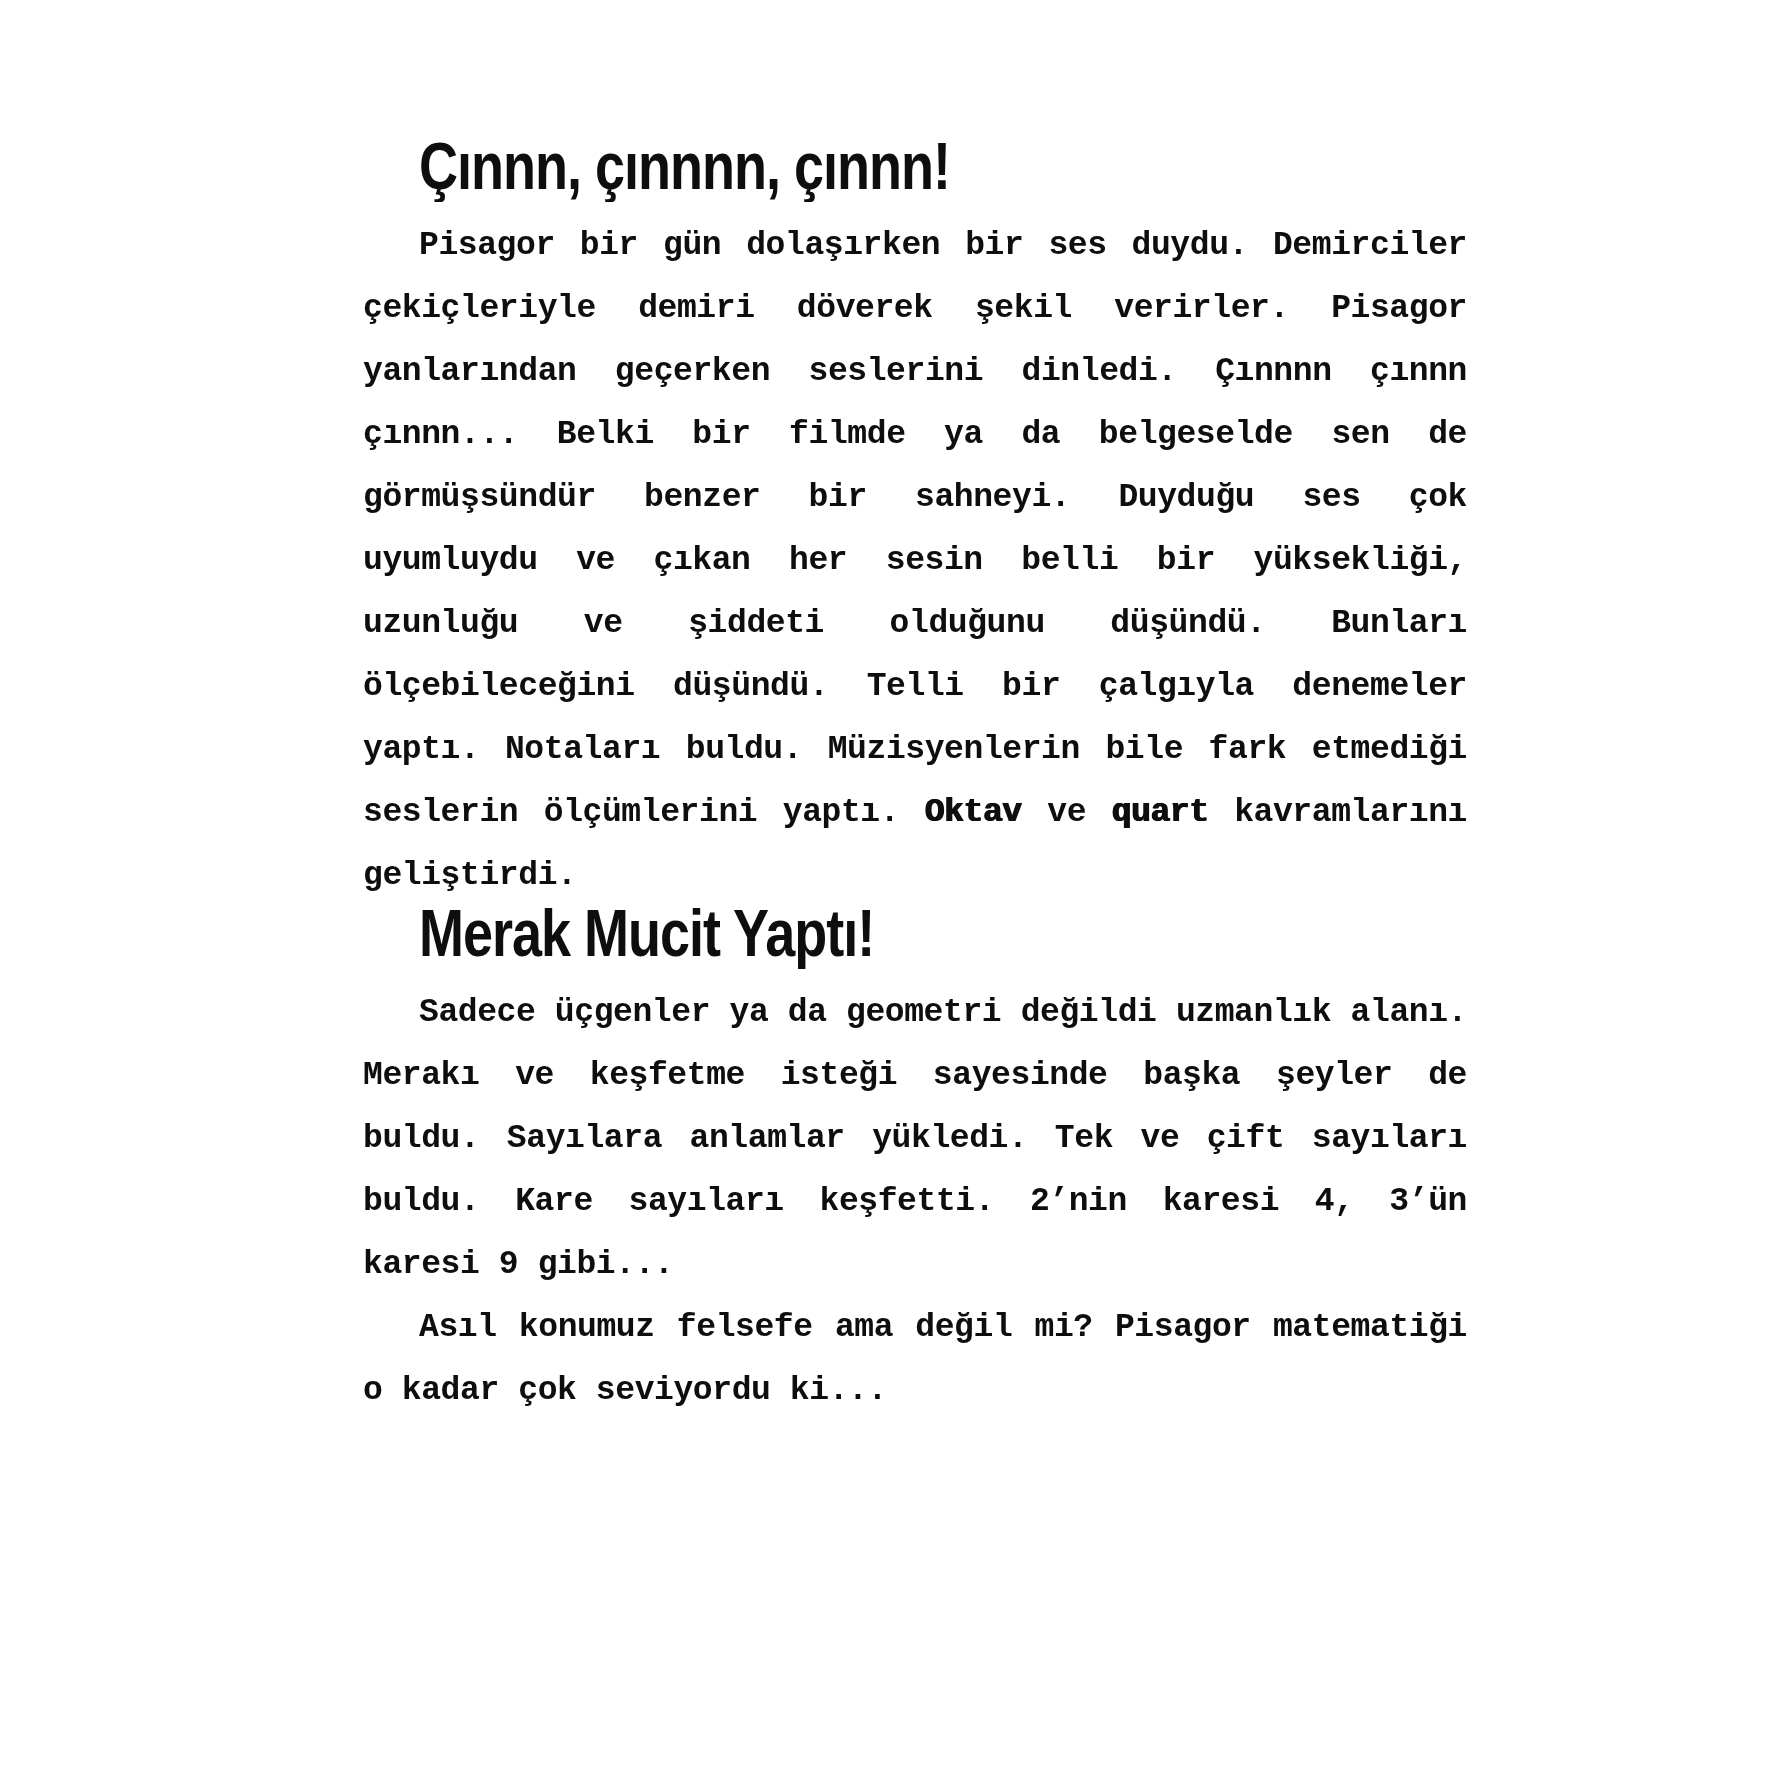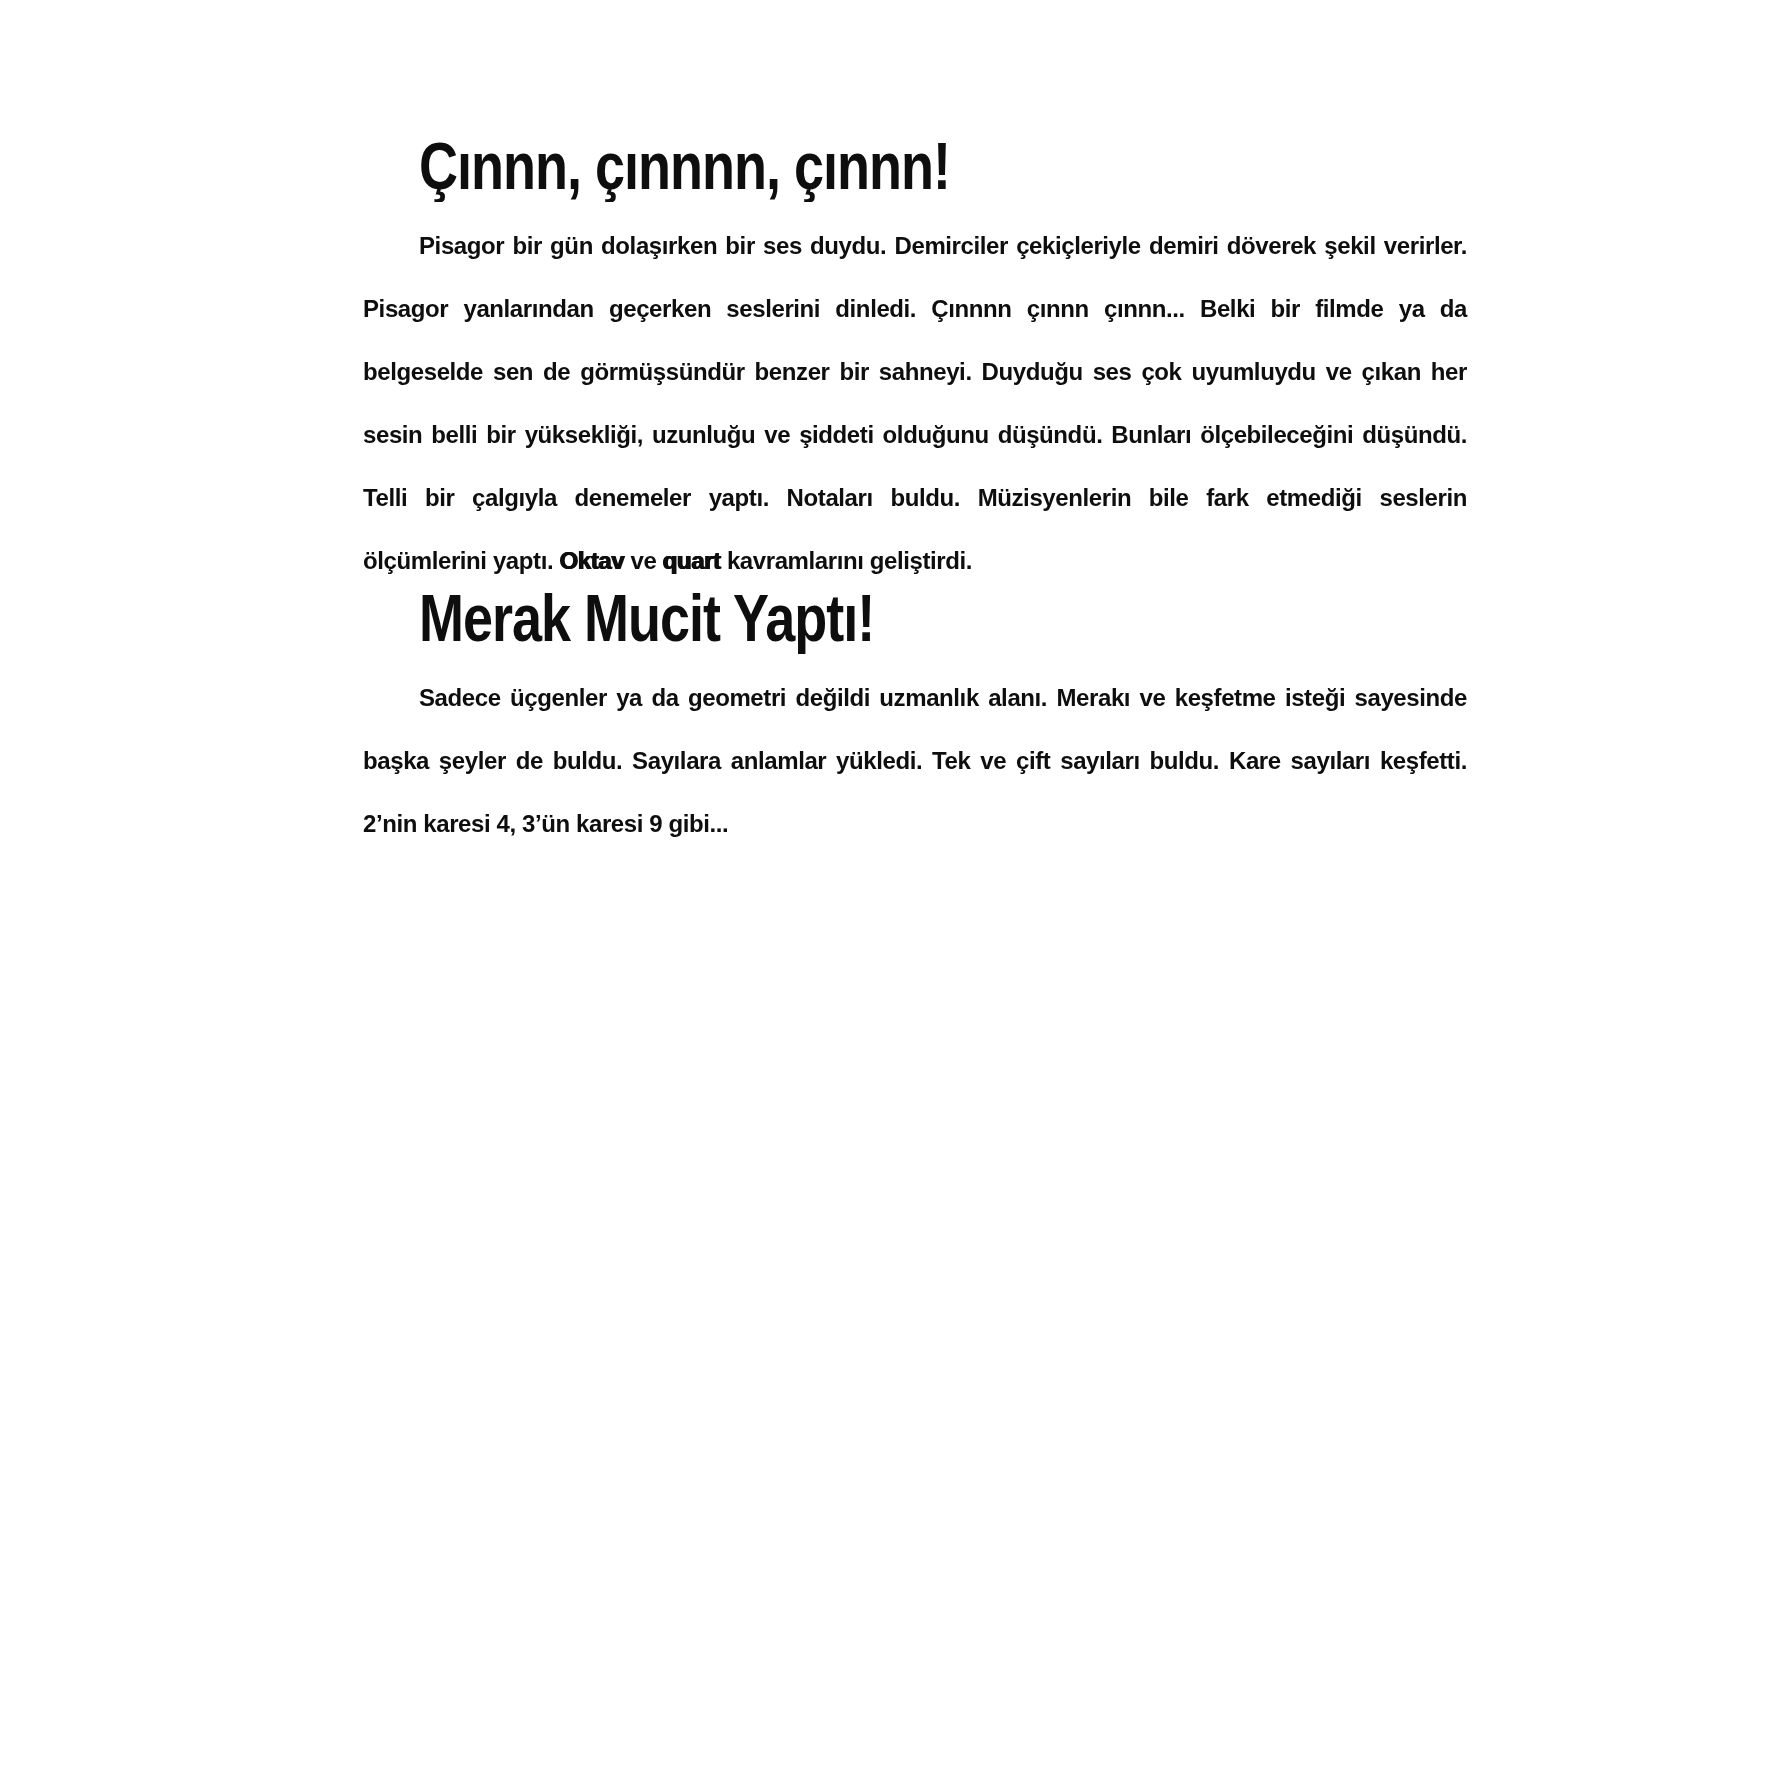"Pisagor bir gün dolaşırken bir" .body-para { font-family: none -> Liberation Mono, monospace; font-size: 24px -> 33px }
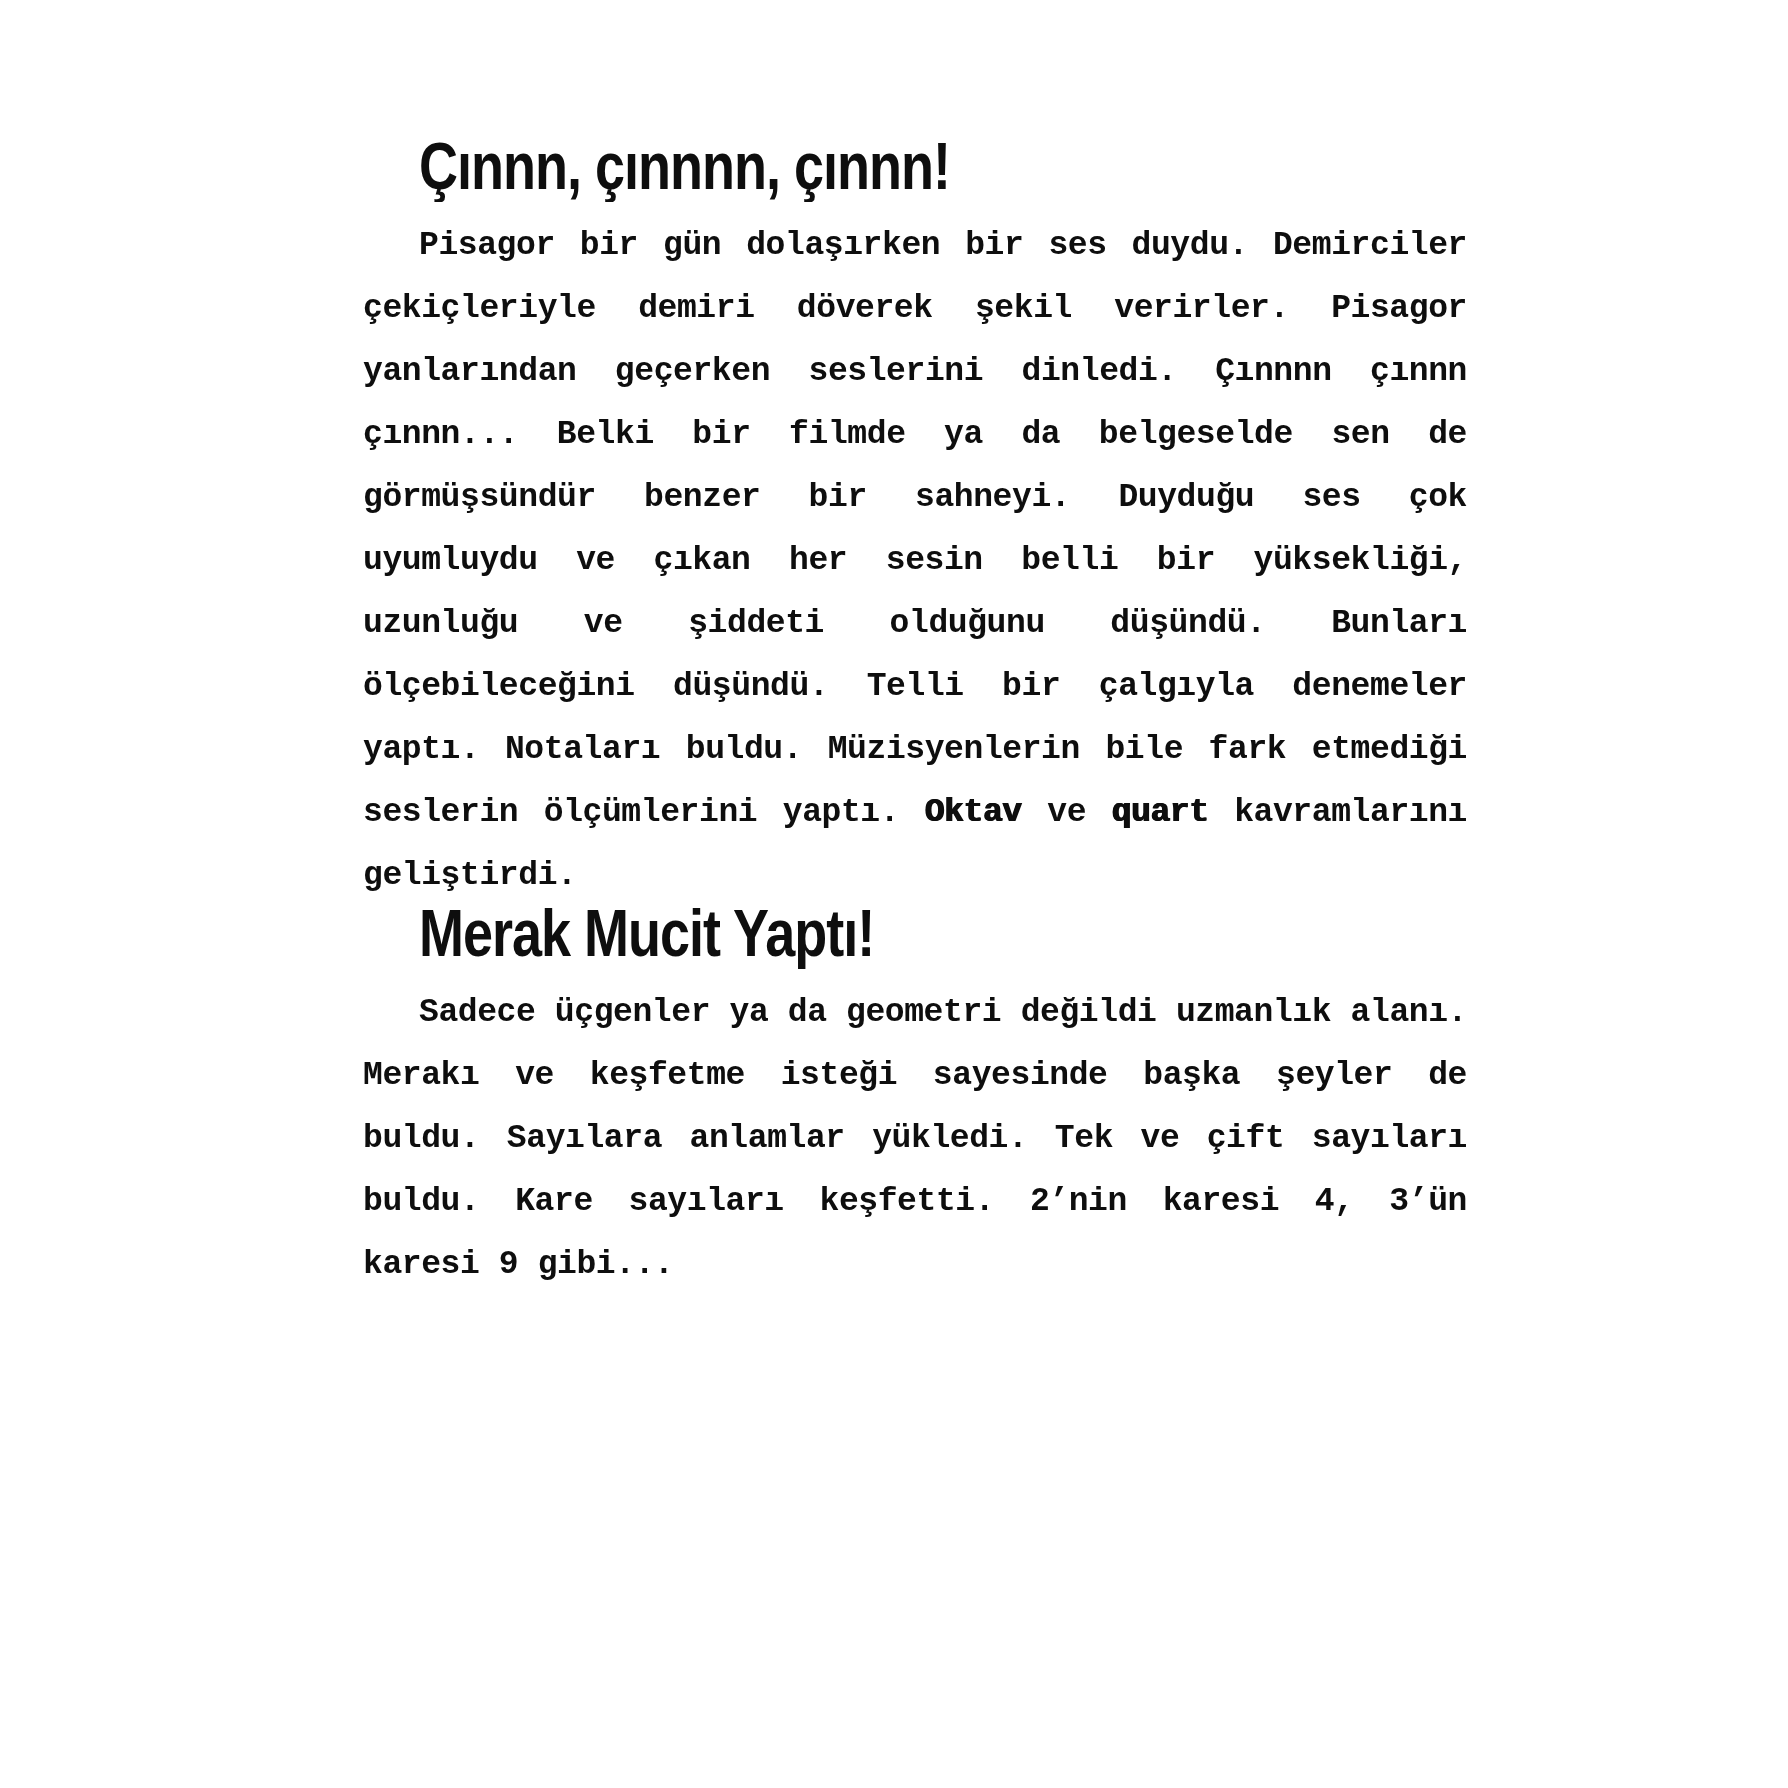"Asıl konumuz felsefe ama değil" p.body-para { html: none -> <p>Asıl konumuz felsefe ama değil mi? Pisagor matematiği o kadar çok seviyordu ki...</p> }
